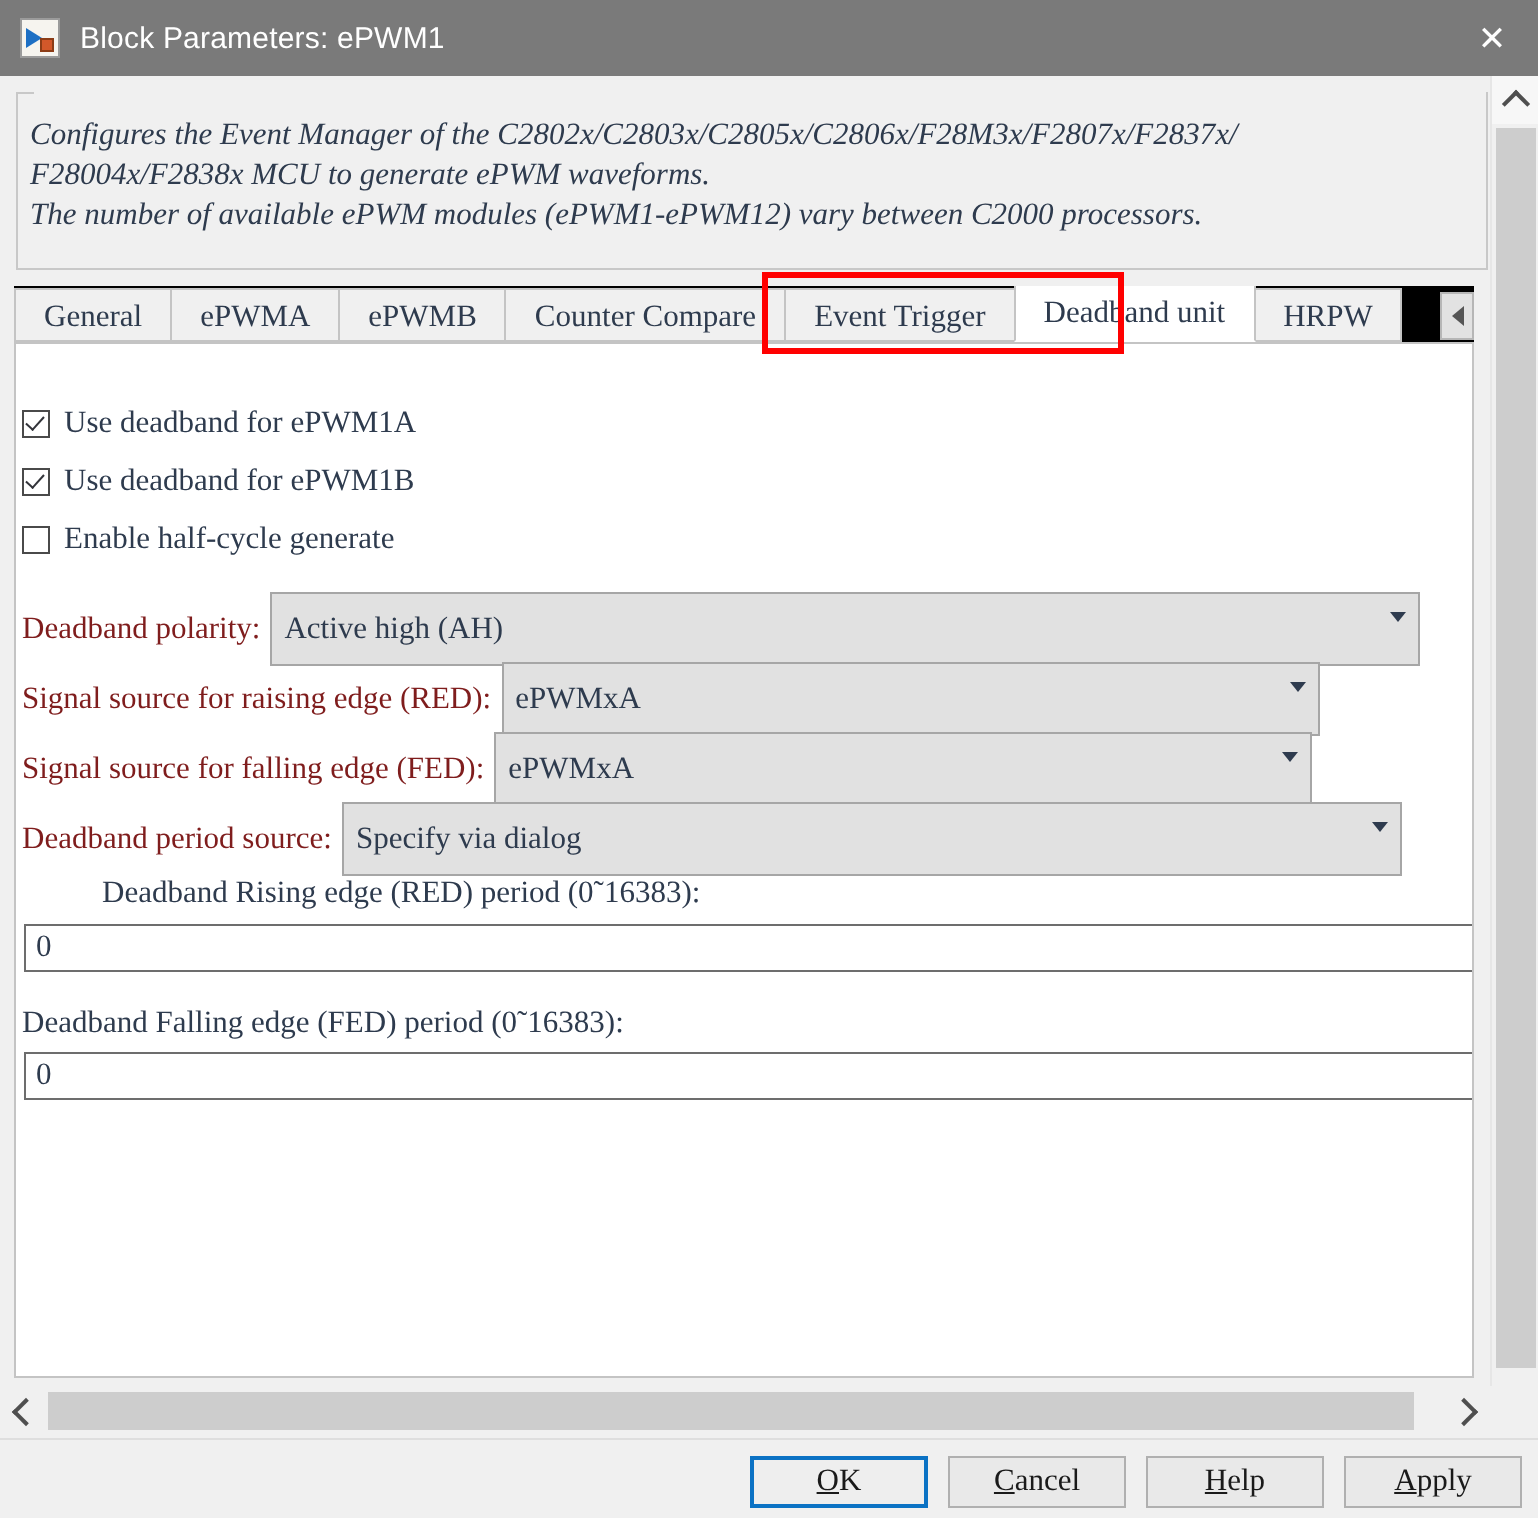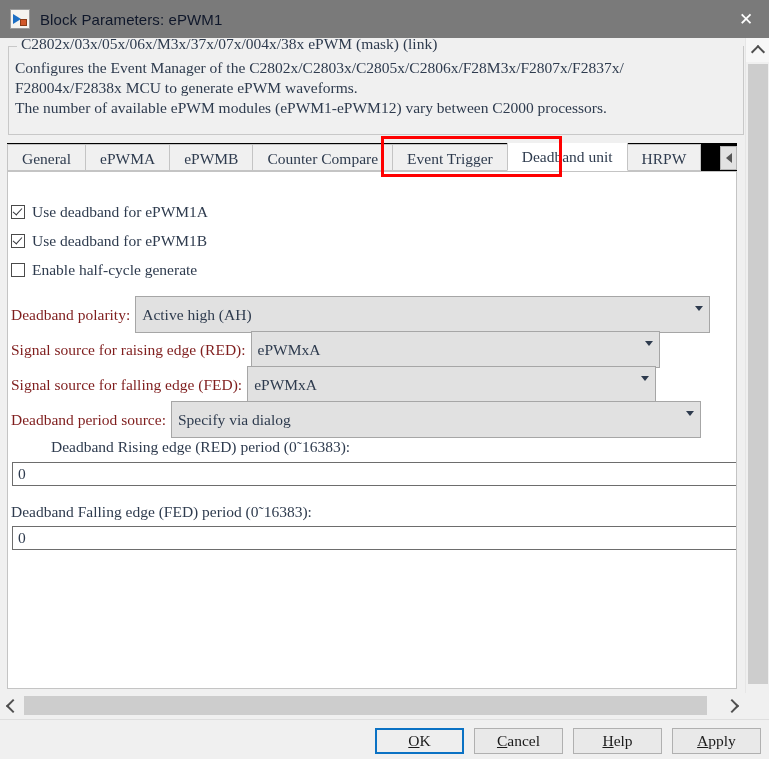"Block Parameters: ePWM1" #title-text { color: #0f172a -> #ffffff }
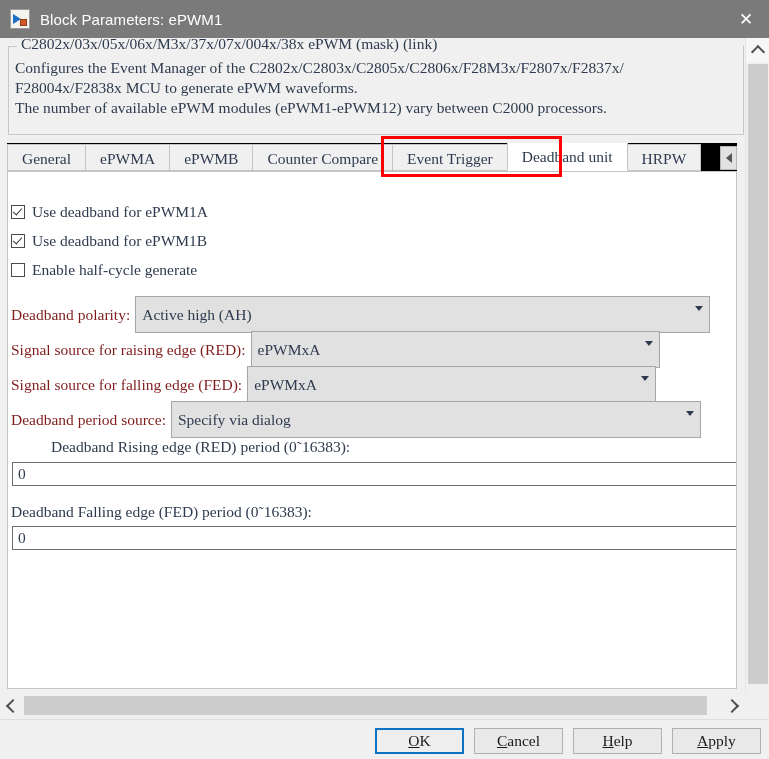"C2802x/03x/05x/06x/M3x/37x/07x/004x/38x" div { html: <div>C2802x/03x/05x/06x/M3x/37x/07x/004x/38x ePWM (mask) (link)</div> -> none }
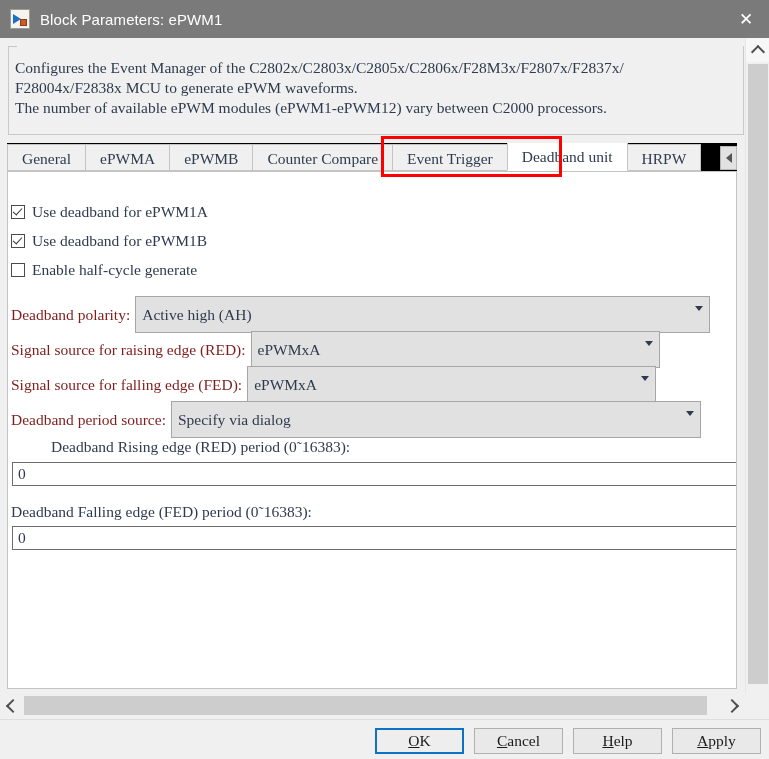"Configures the Event Manager of" #desc-body div { font-style: none -> italic }
